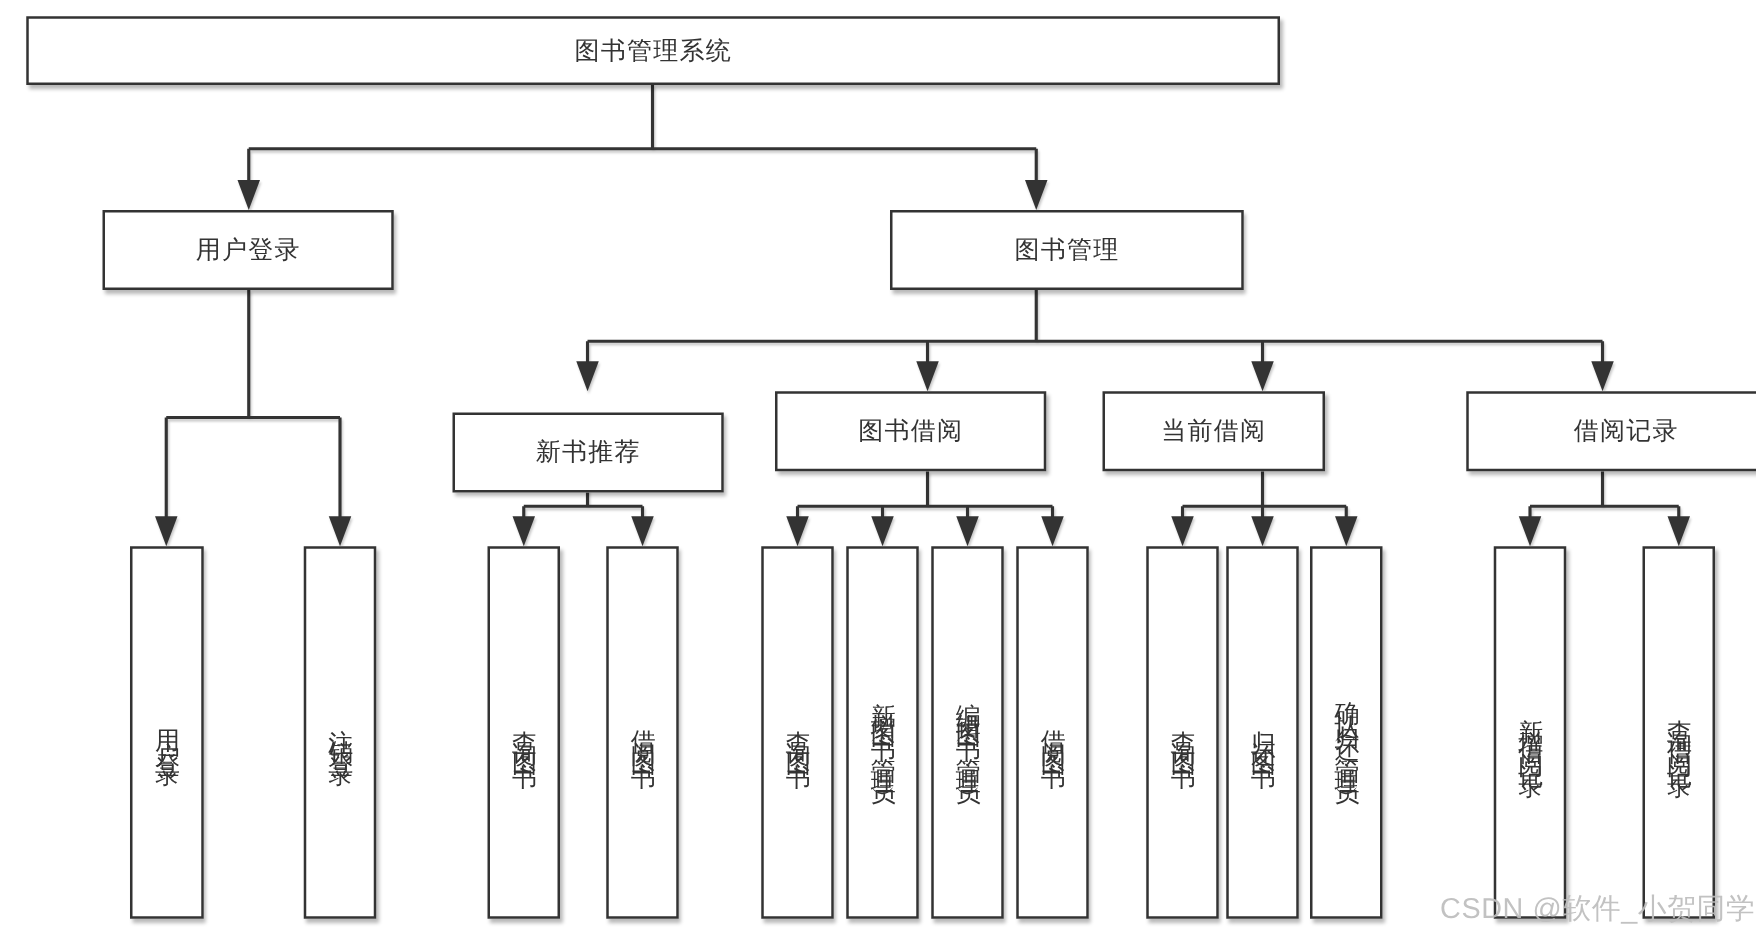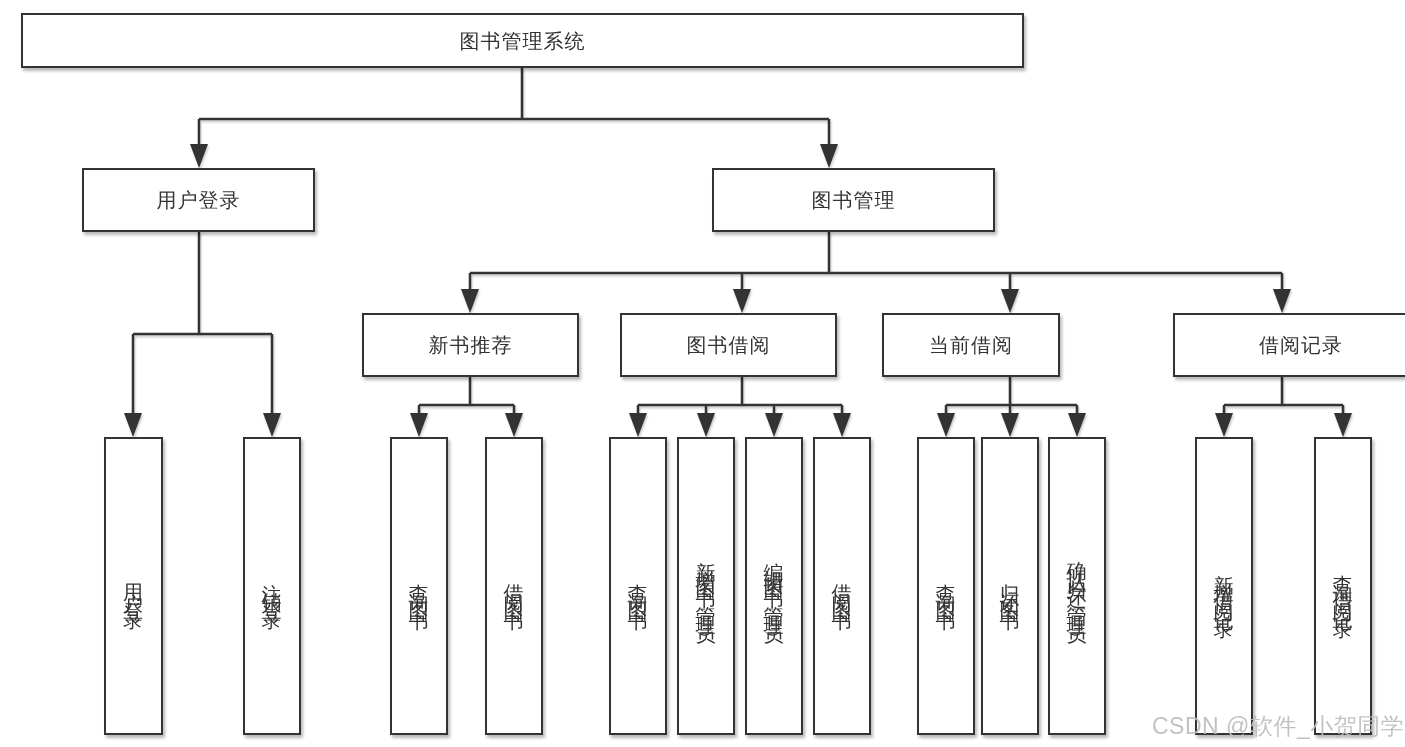"新书推荐" #b-g0 { top: 313px -> 330px }
